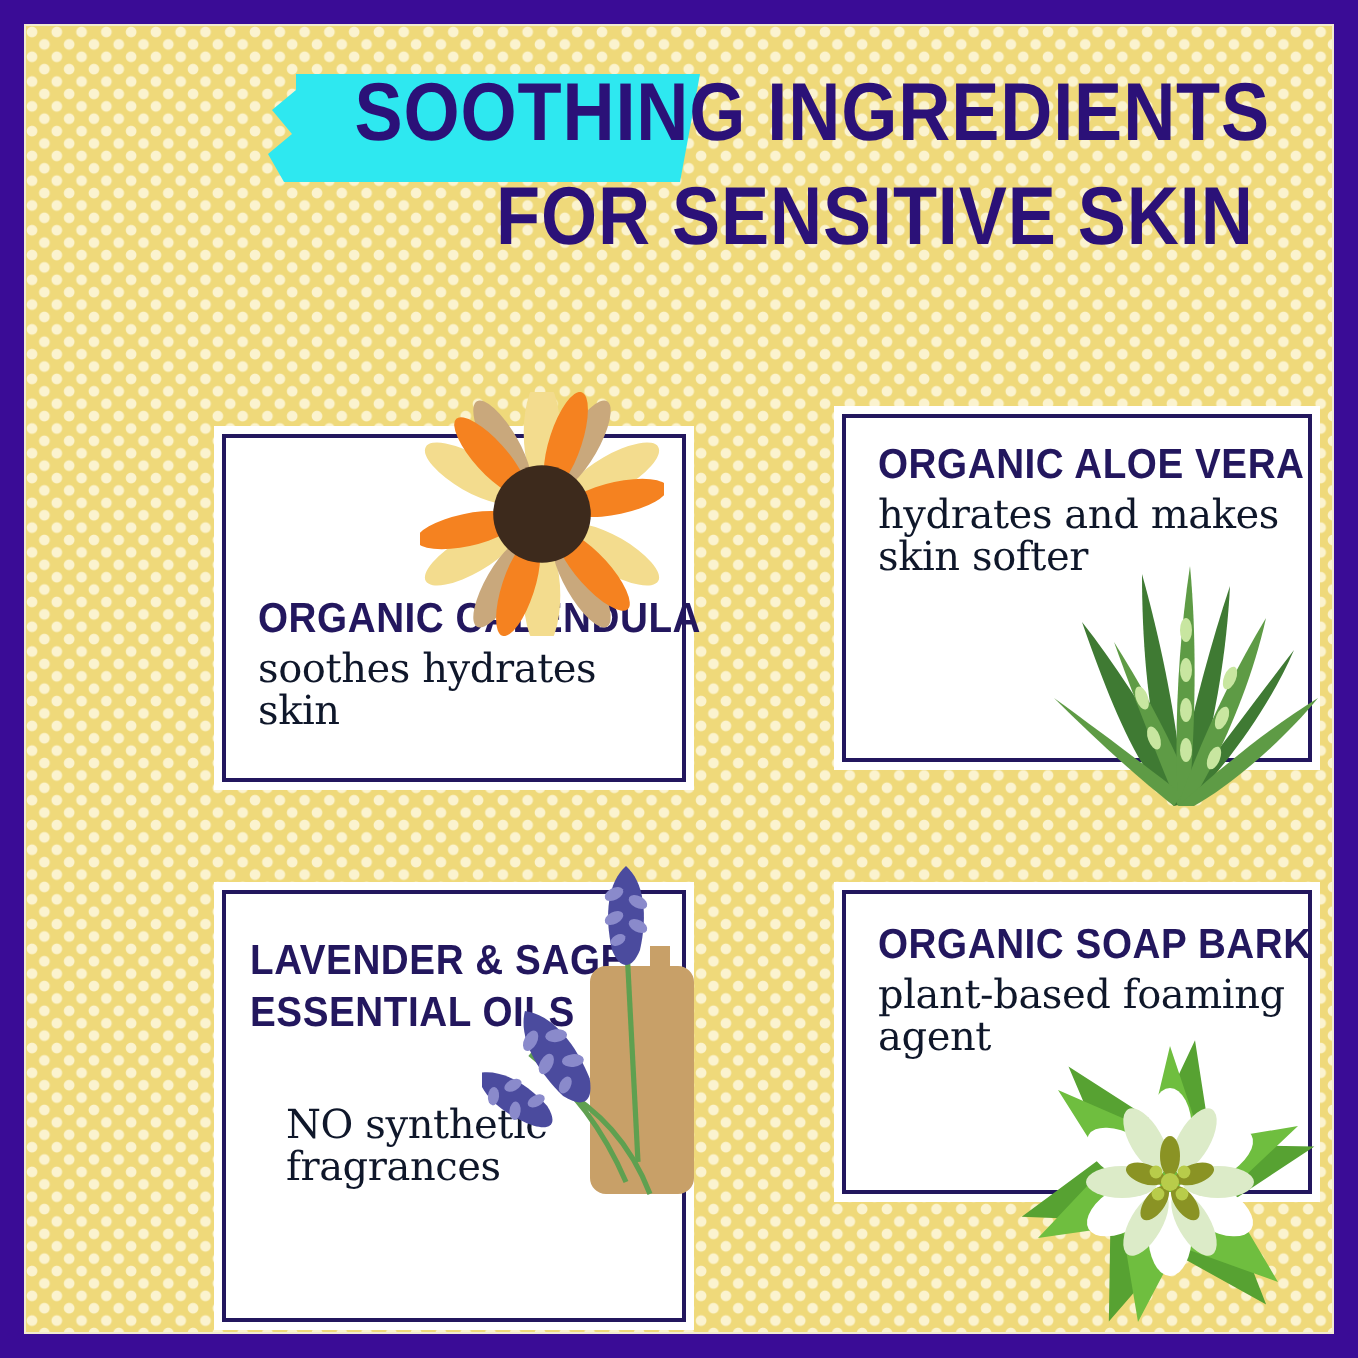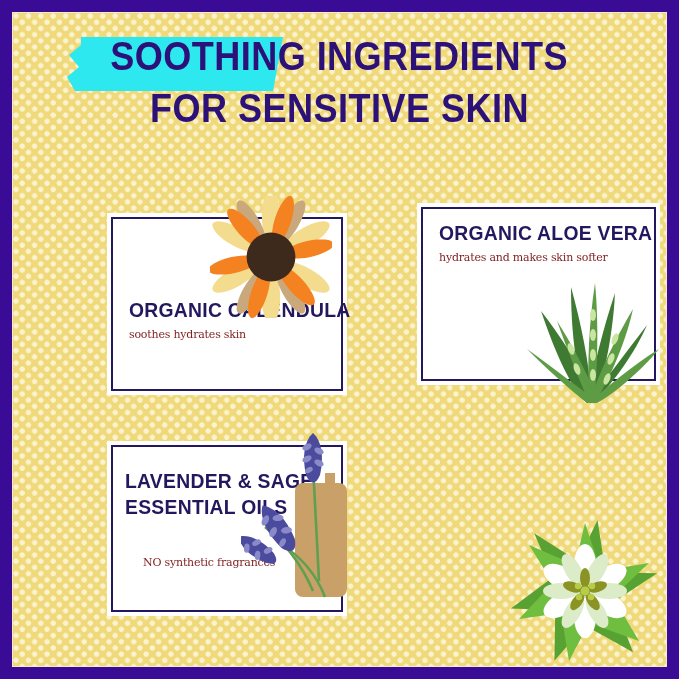"SOOTHING INGREDIENTS" #title-block { text-align: center -> right }
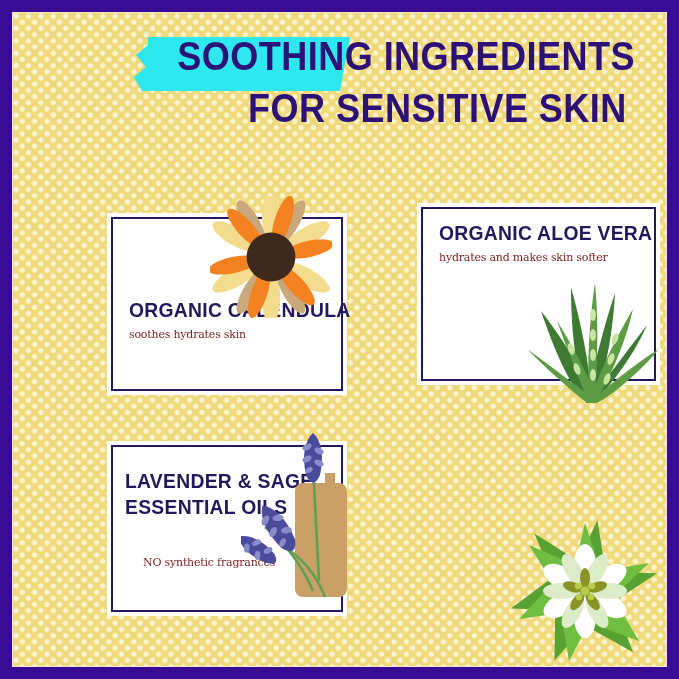"hydrates and makes skin softer" .card-sub { color: #7f1d1d -> #0f172a; font-size: 11px -> 20px }
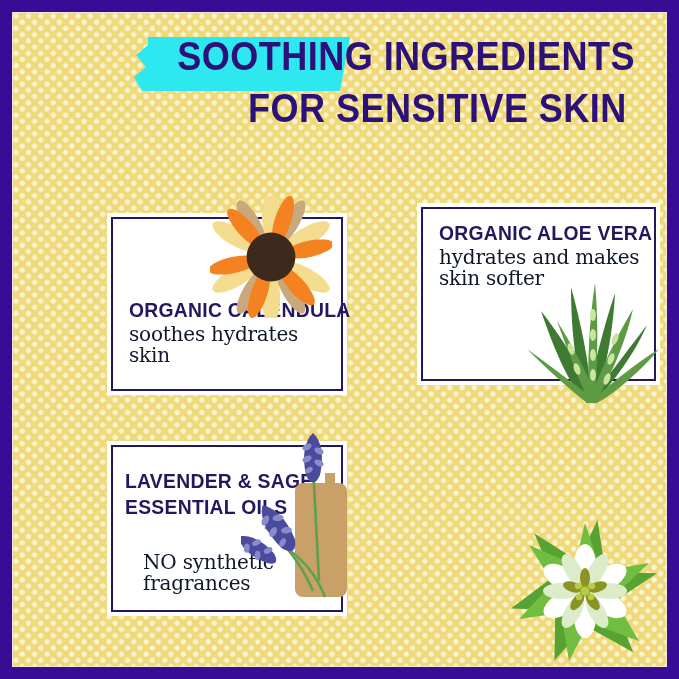"LAVENDER & SAGE" #card3 { height: 175px -> 224px }
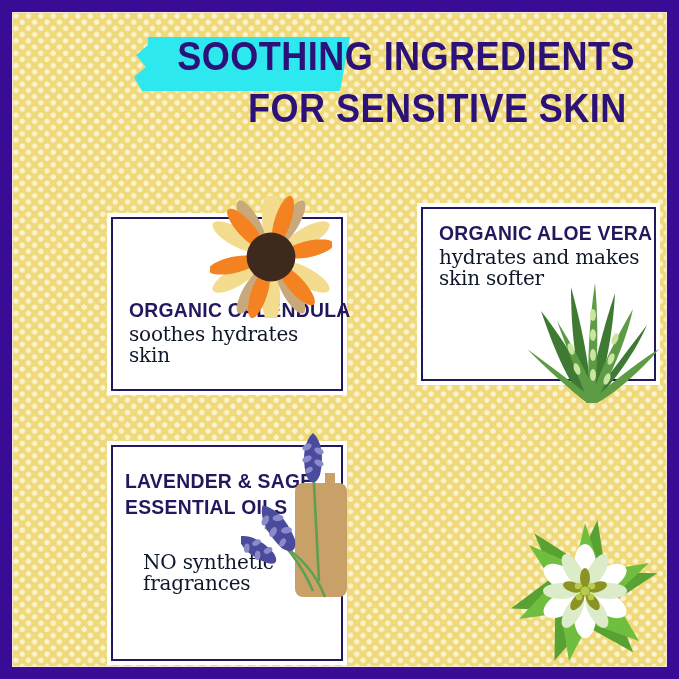"ORGANIC SOAP BARK" div.card { html: none -> <div> <div></div> <div> <p>ORGANIC SOAP BARK</p> <p>plant-based foaming agent</p> </div> </div> }
